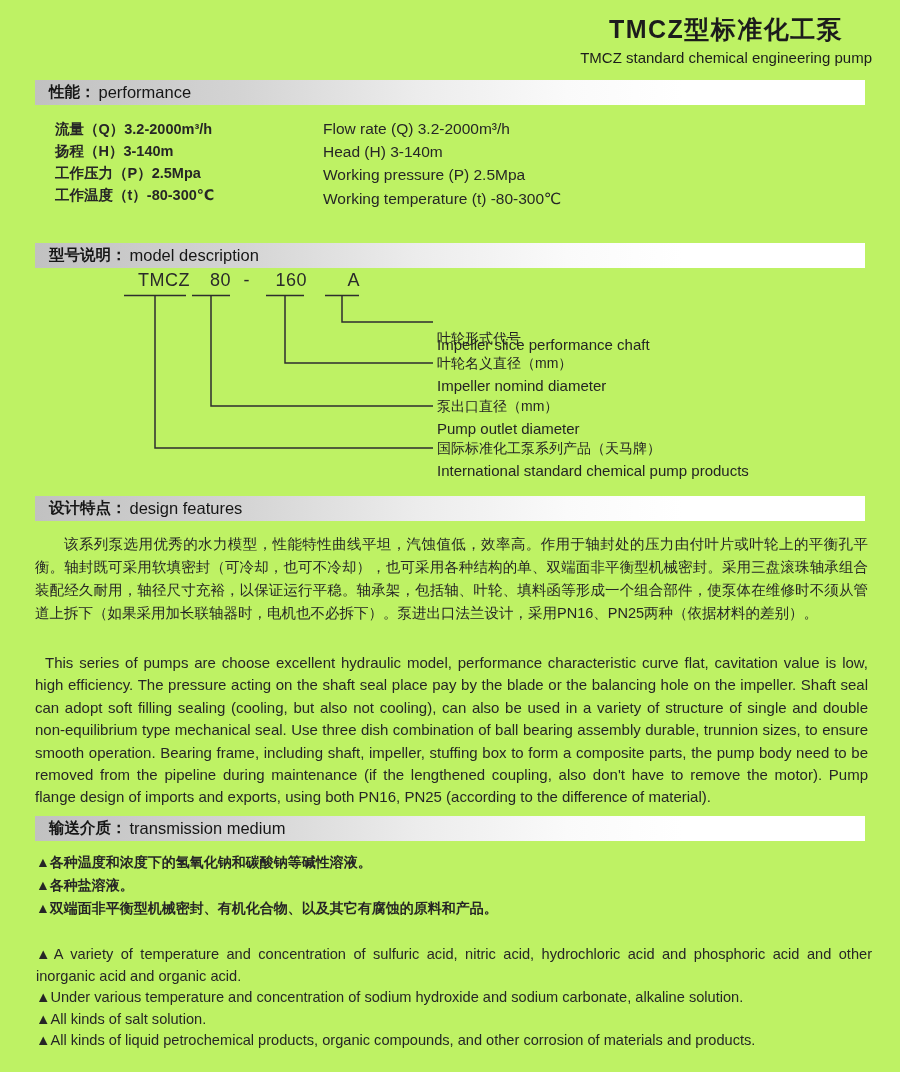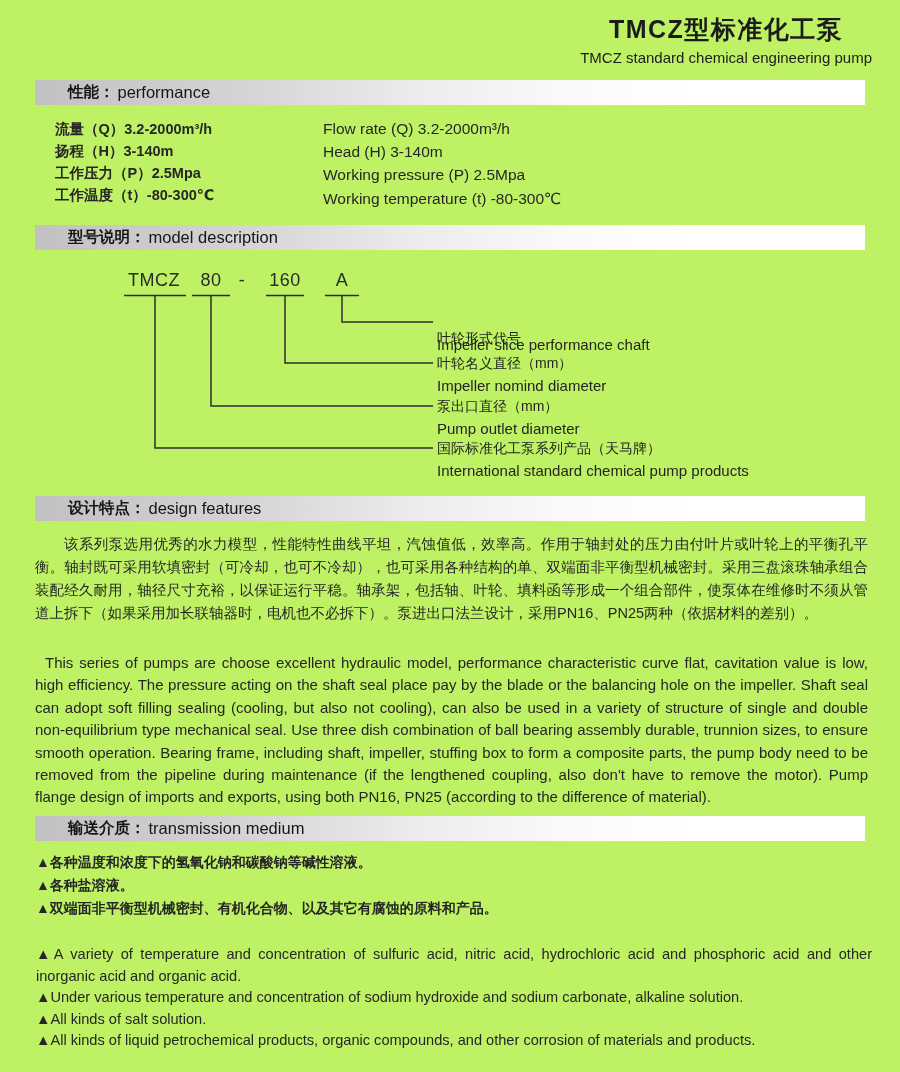"性能：" .bar { padding-left: 33px -> 14px }
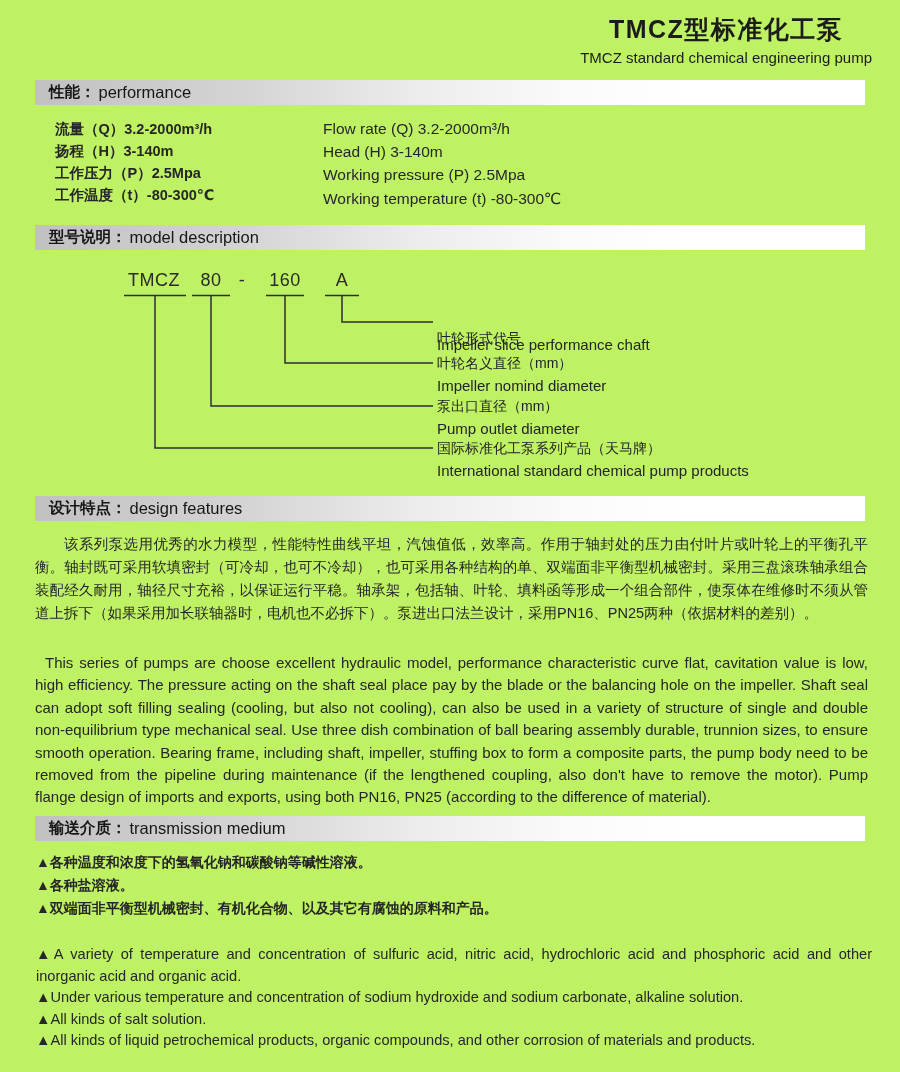"型号说明：" div.bar { top: 225px -> 243px }
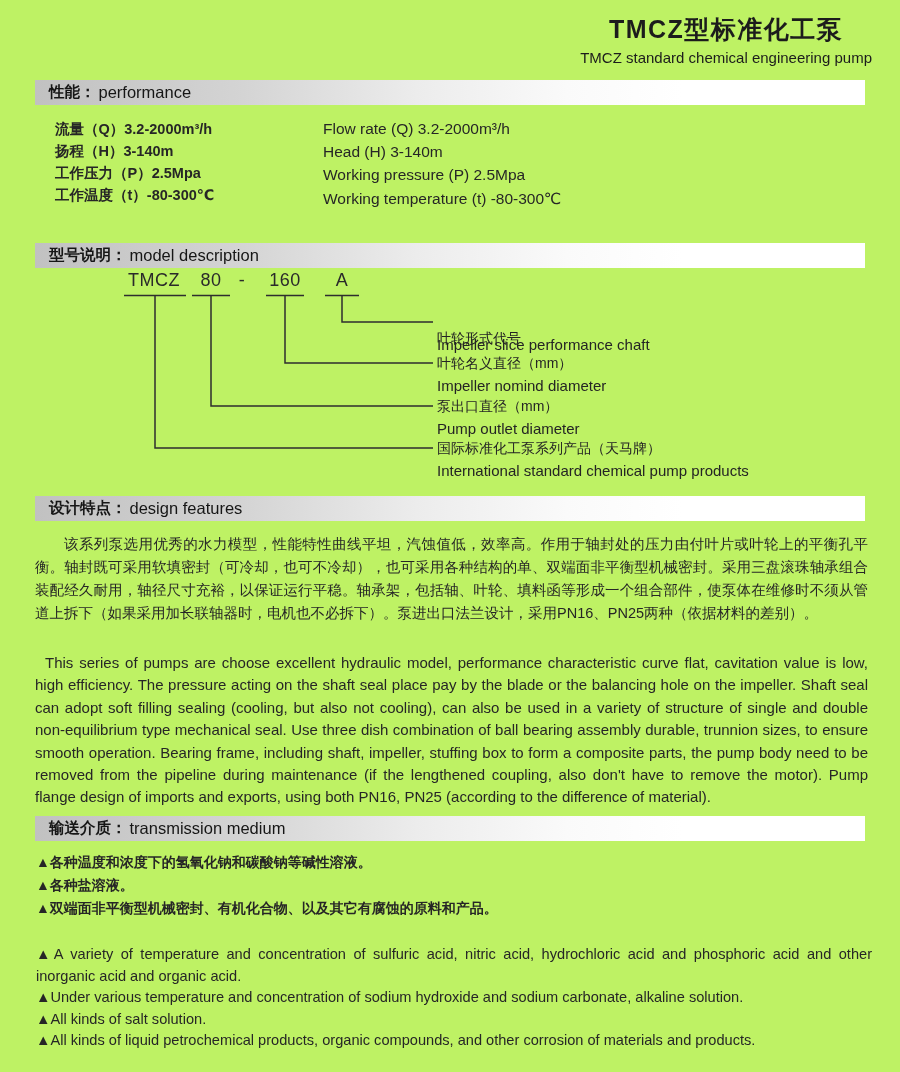"TMCZ" .code-part { text-align: center -> right }
